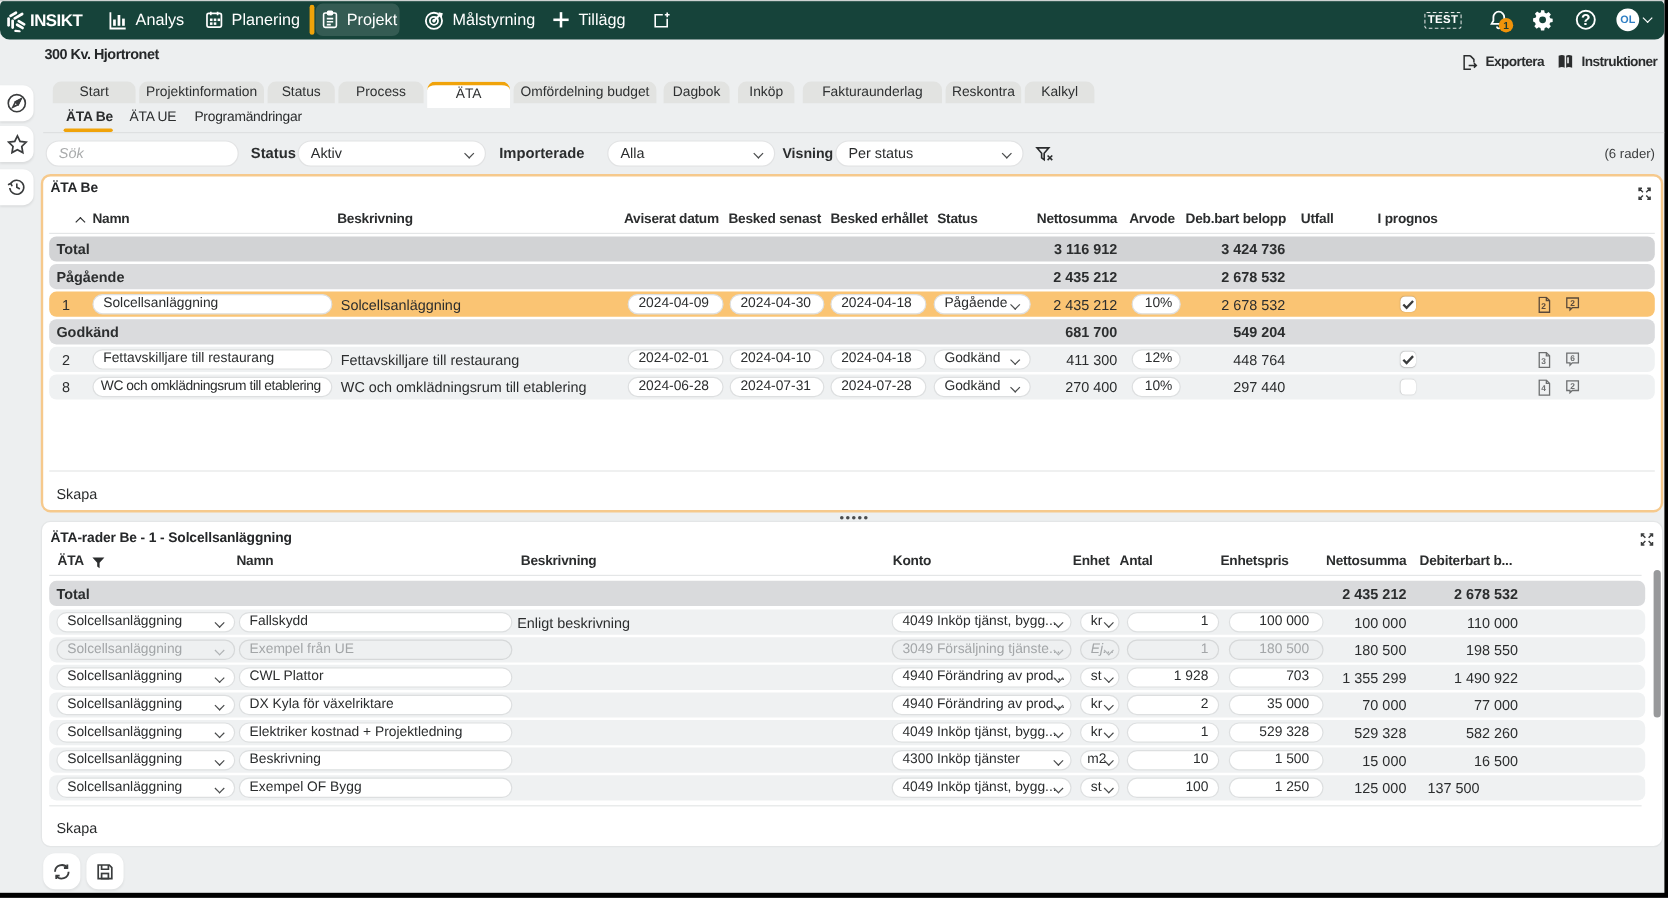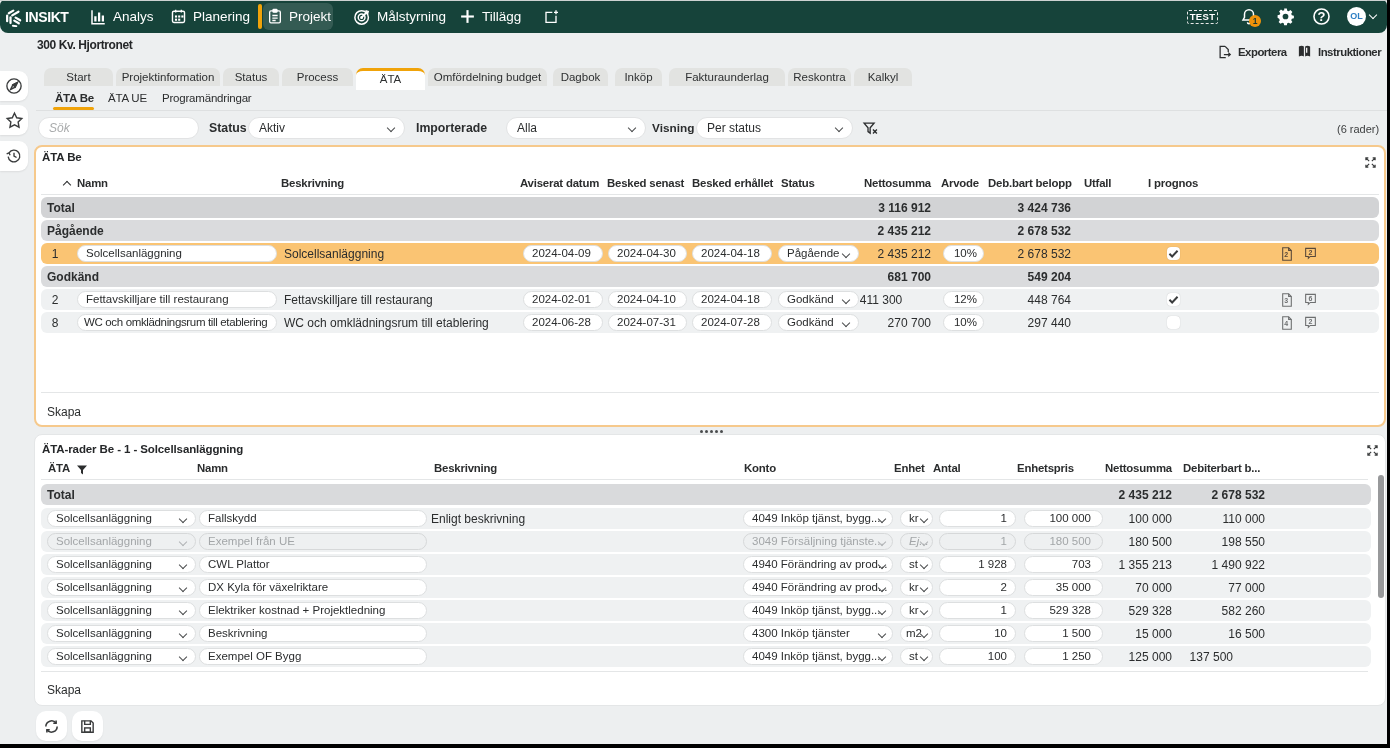"411 300" span.num { text-align: center -> none }
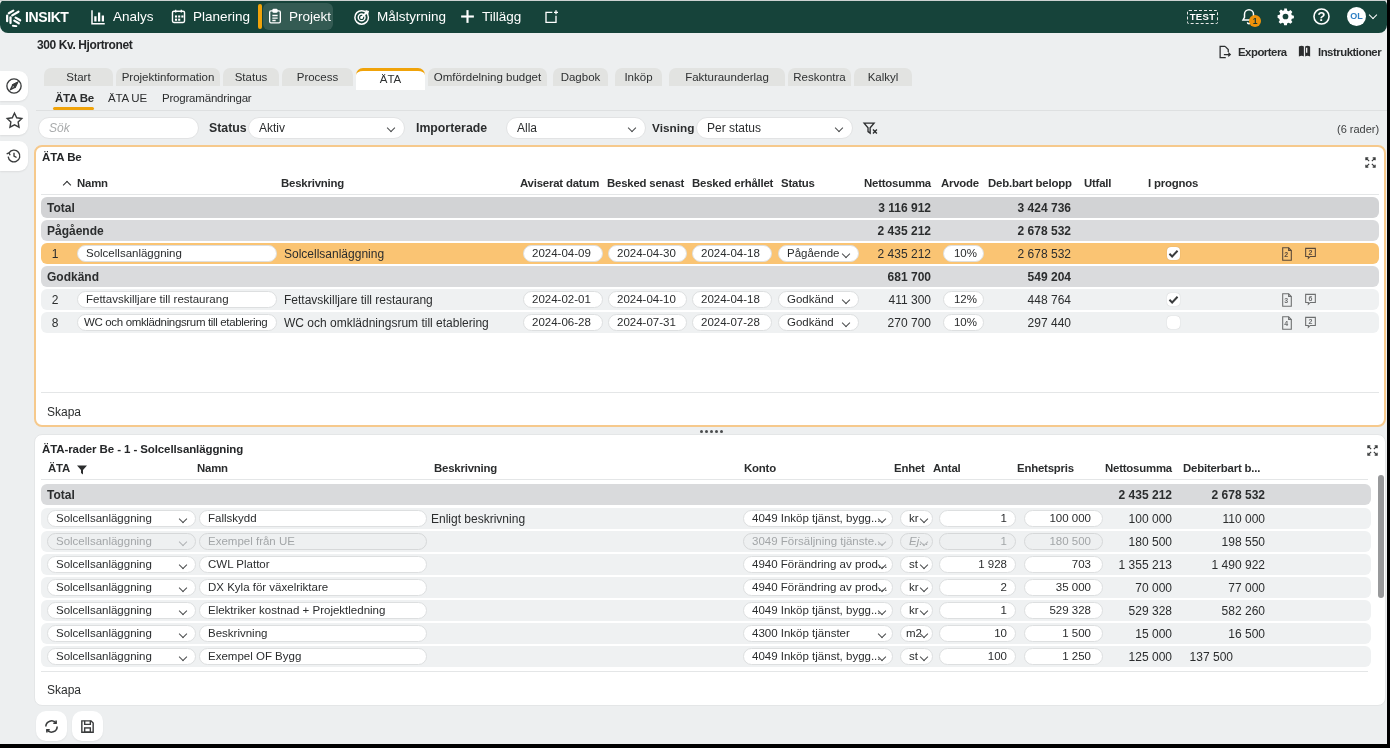"270 700" span.num { text: 270 700 -> 270 400 }
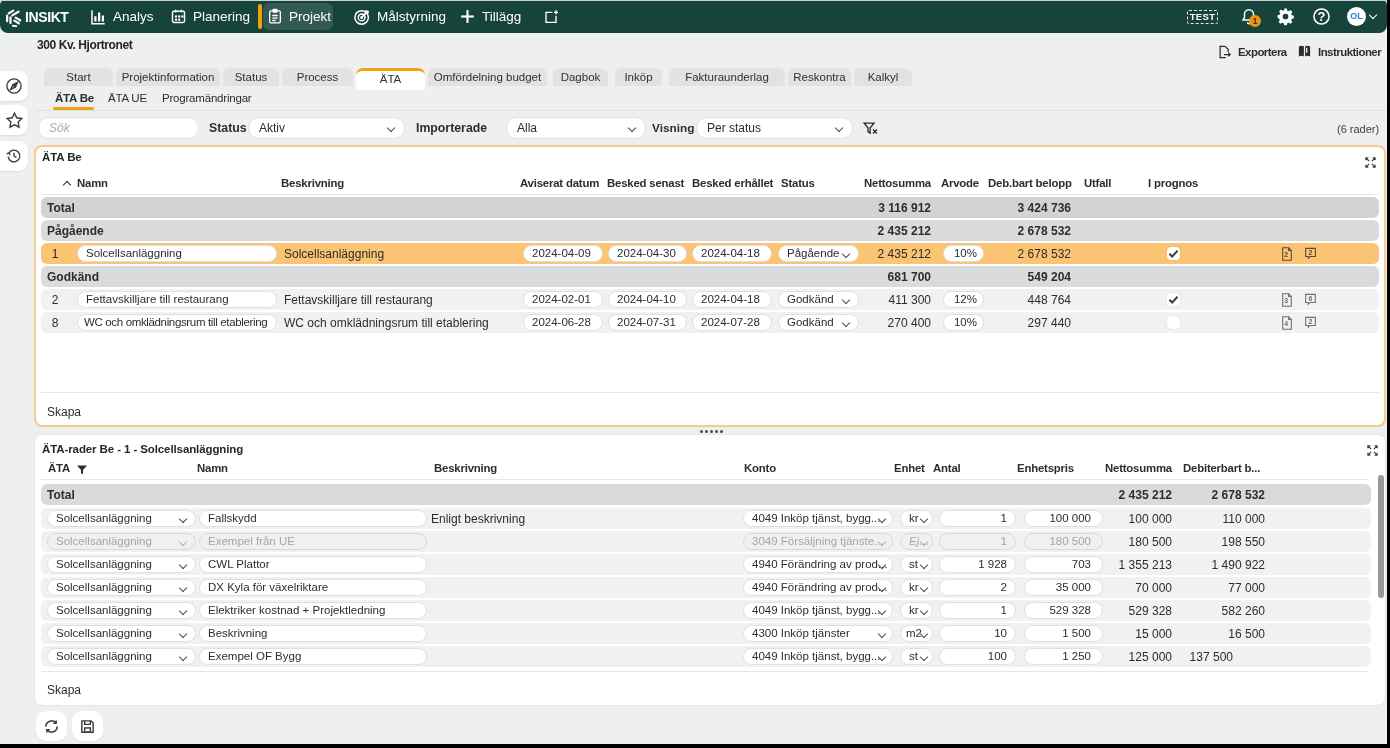"1 355 213" span.num { text: 1 355 213 -> 1 355 299 }
